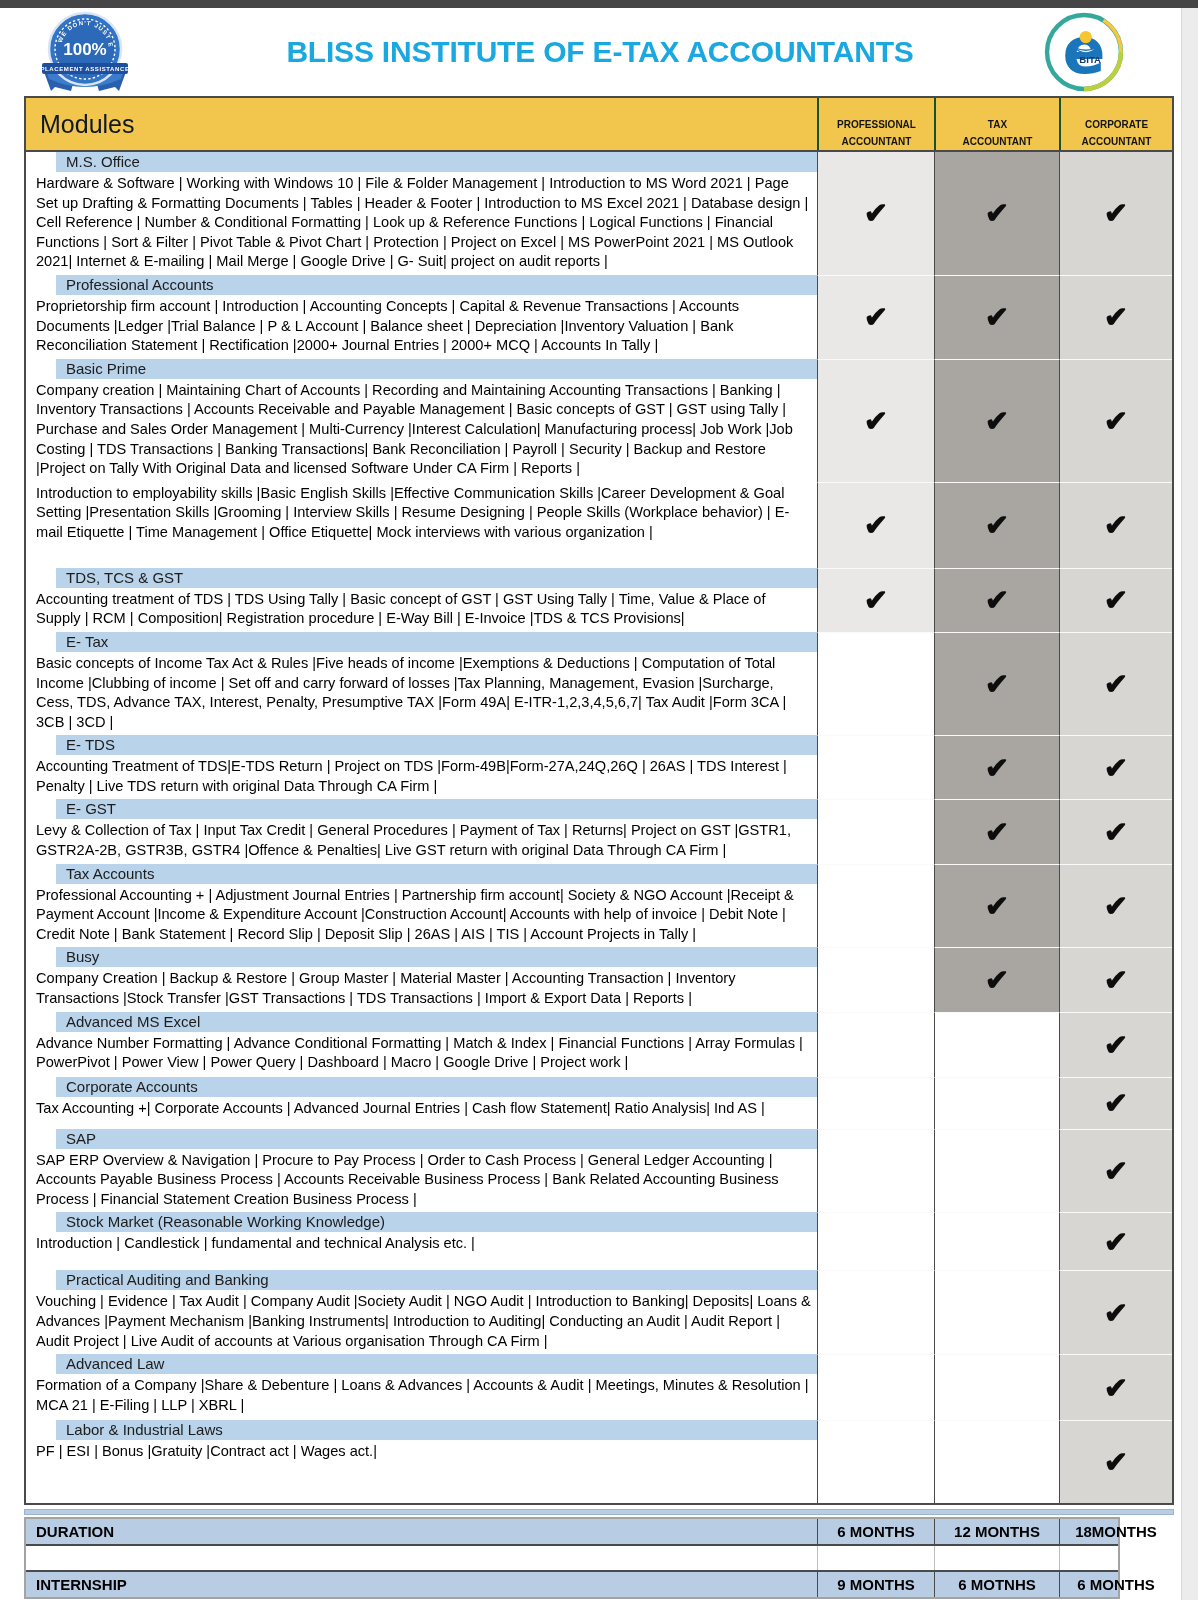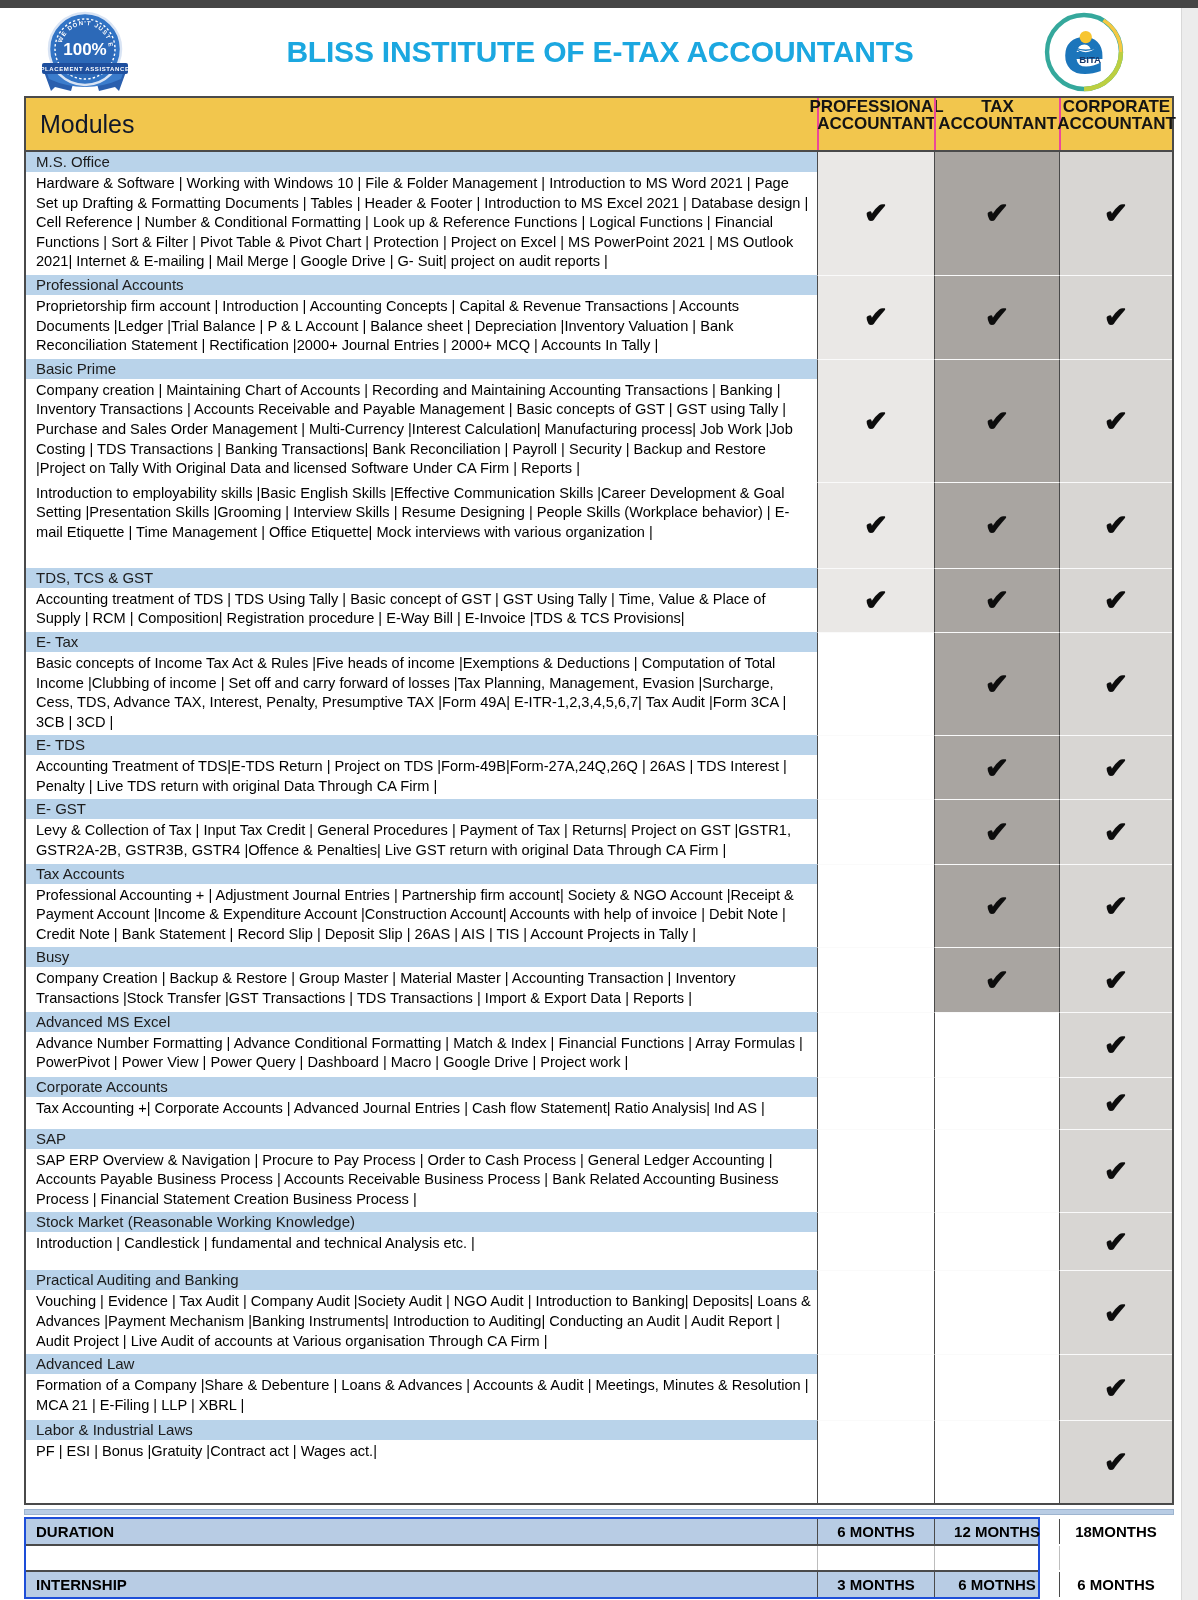"PROFESSIONAL" .hdr-col { border-left: 2px solid #ec4899 -> 2px solid #14532d; font-size: 17px -> 10px; justify-content: flex-start -> flex-end }
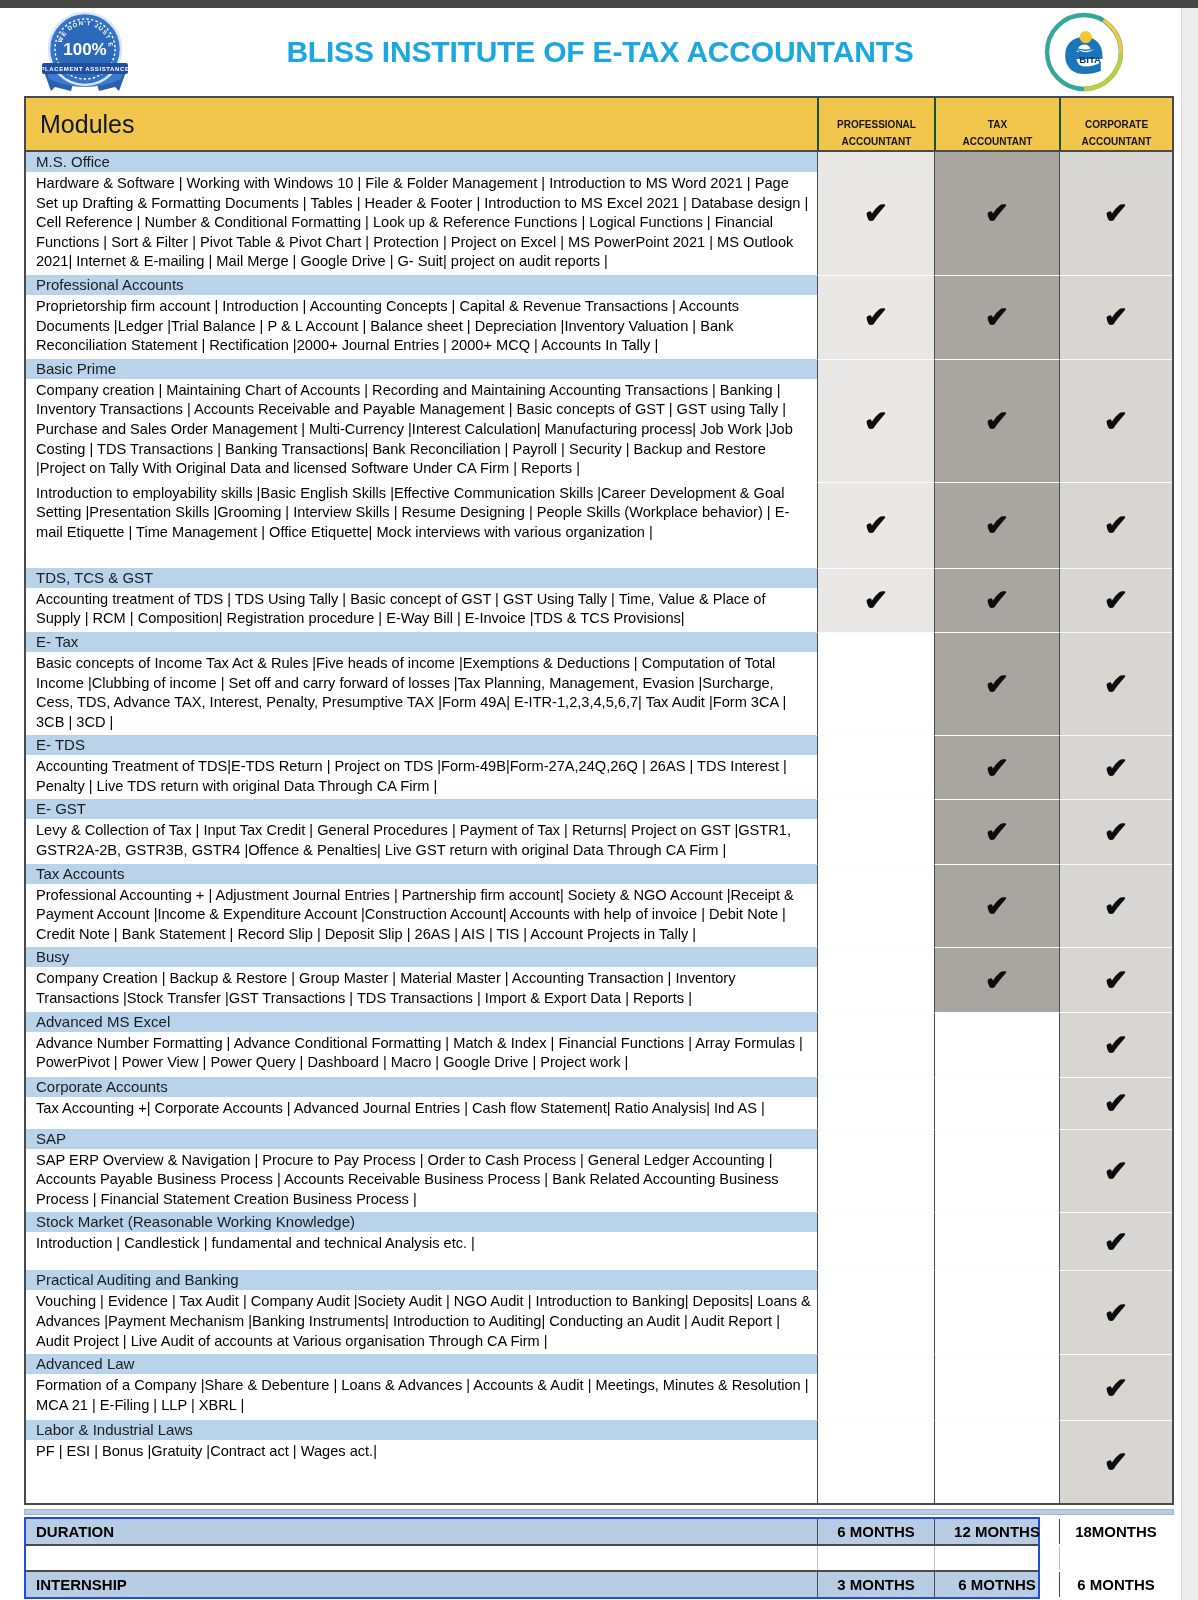"M.S. Office" .sec-title { margin-left: none -> 30px }
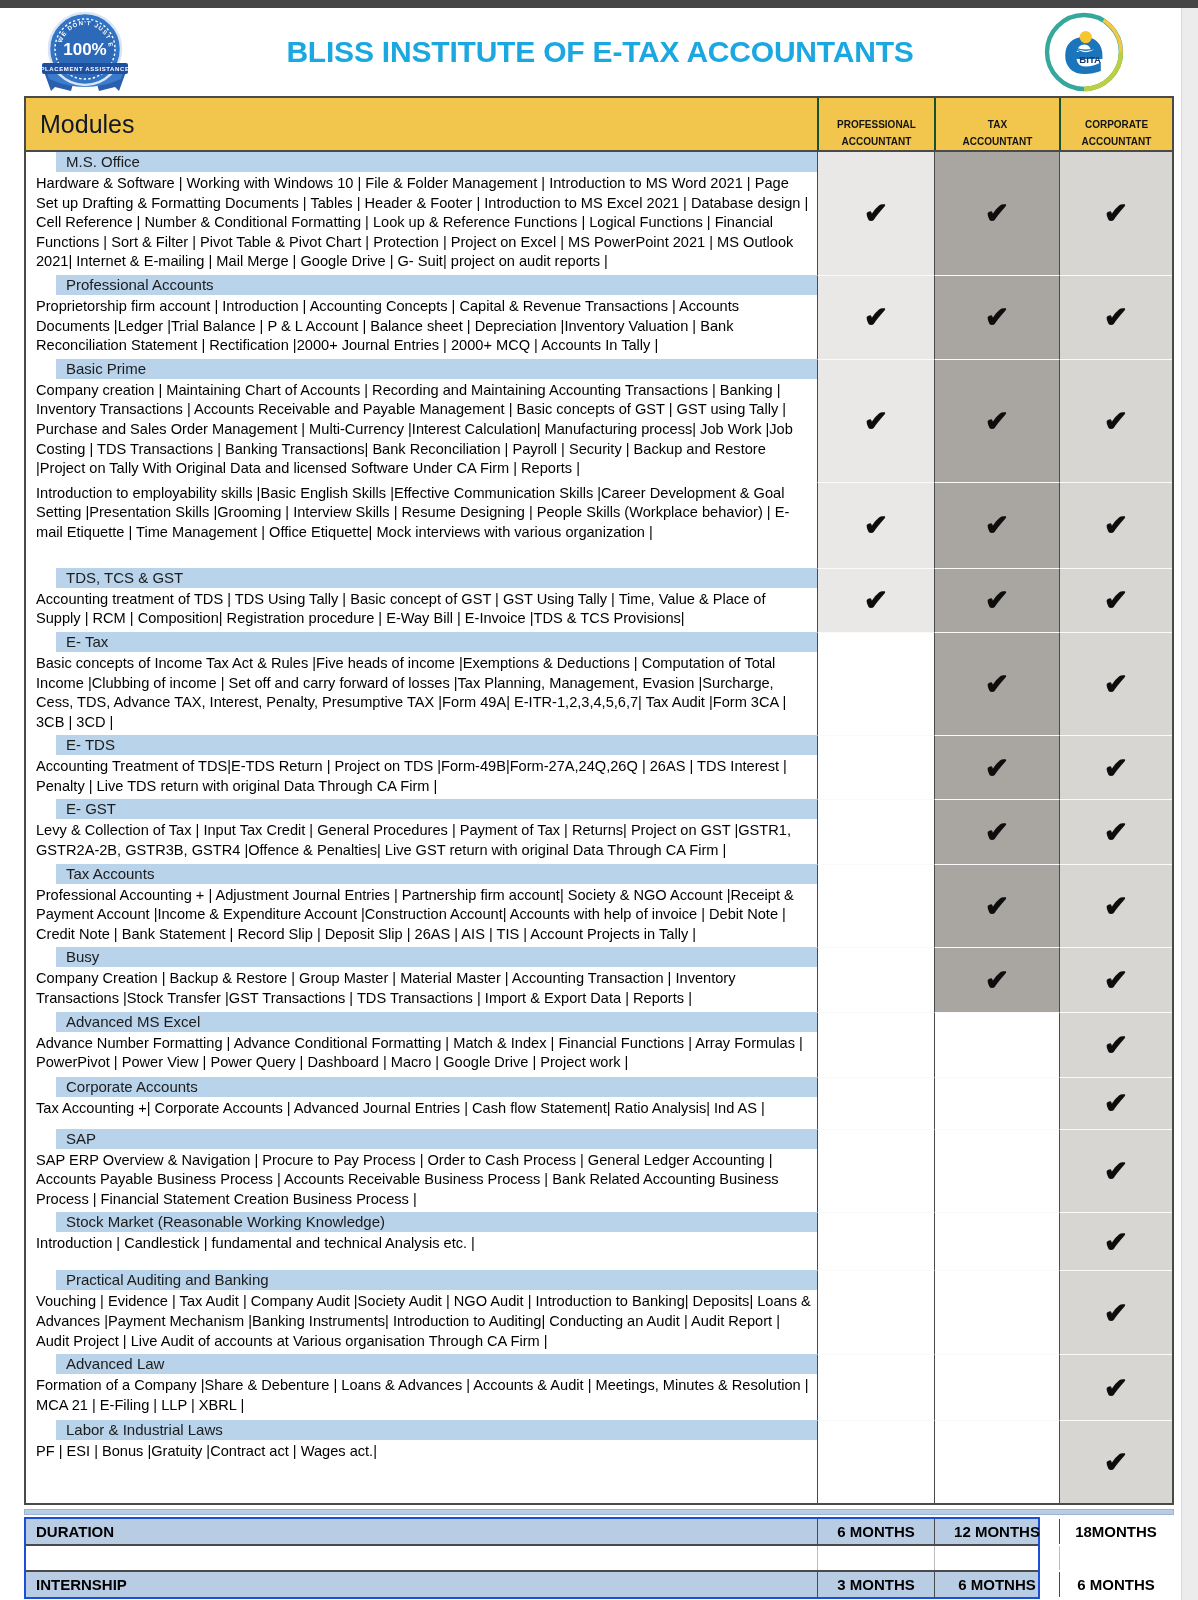"DURATION" .lower { border: 2px solid #1d4ed8 -> 2px solid #a3a3a3; width: 1016px -> 1096px }
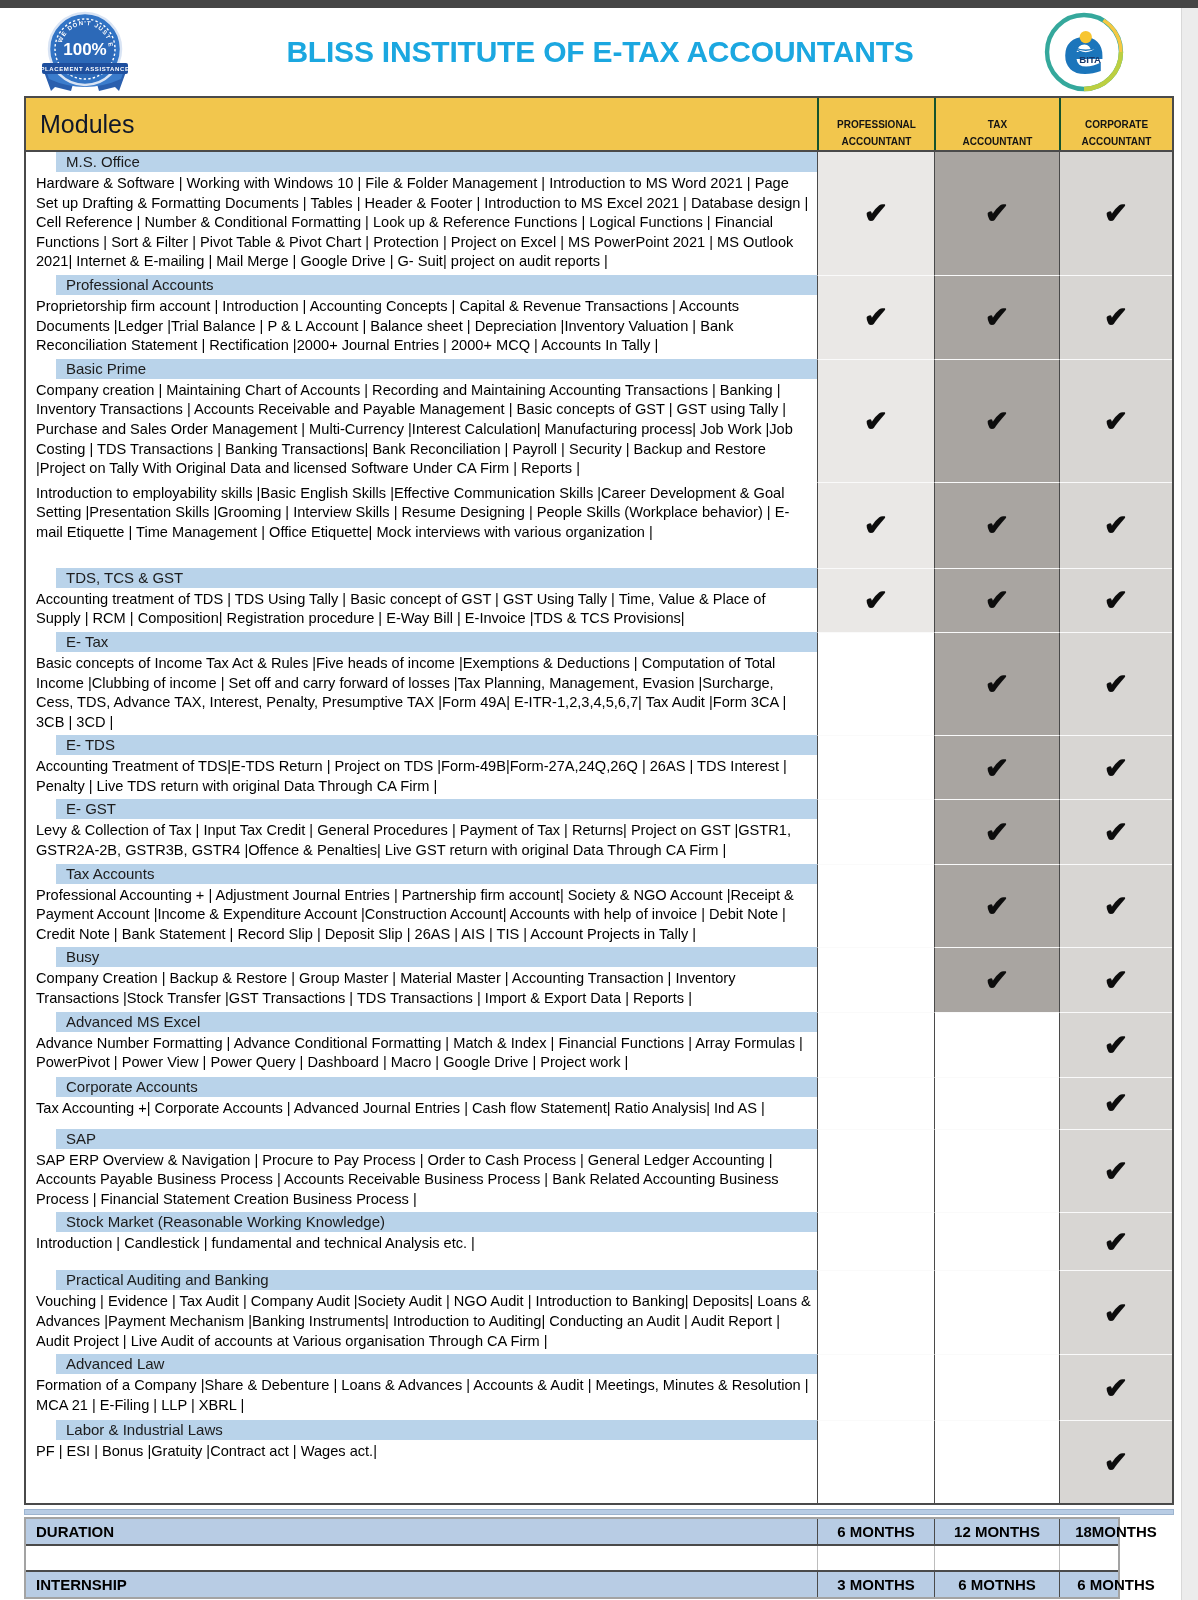"3 MONTHS" div.band-val { text: 3 -> 9 }
